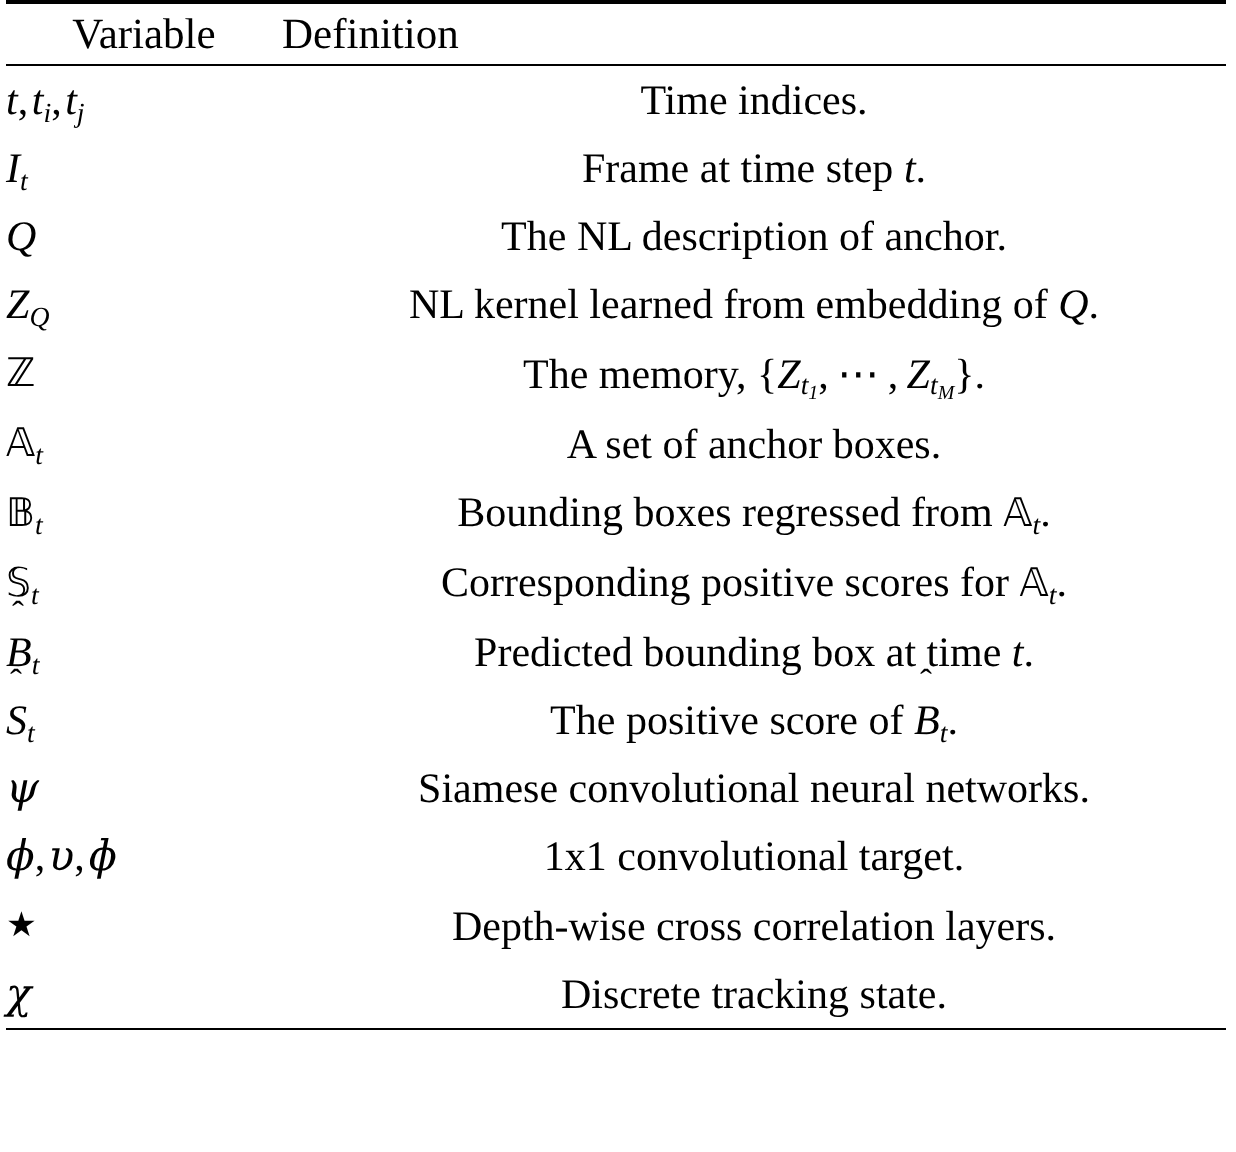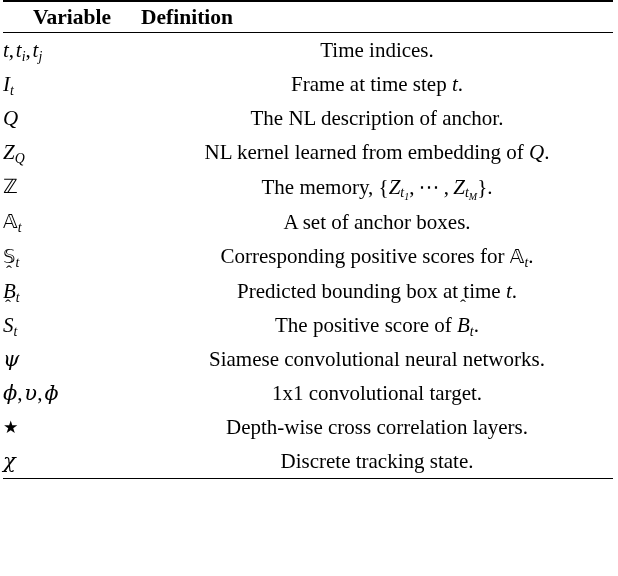"Variable" .hdr-row th { font-weight: bold -> normal }
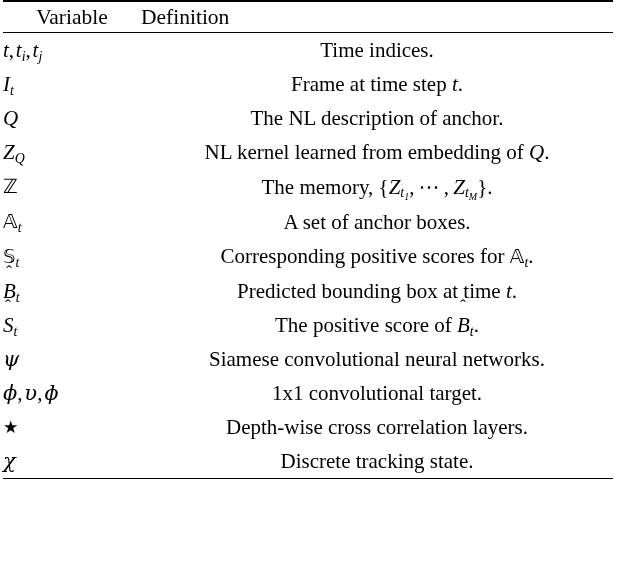"𝔹t" tr.body-row { html: none -> <tr> <td><span>𝔹</span><sub>t</sub></td> <td>Bounding boxes regressed from <span>𝔸</span><sub>t</sub>.</td> </tr> }
